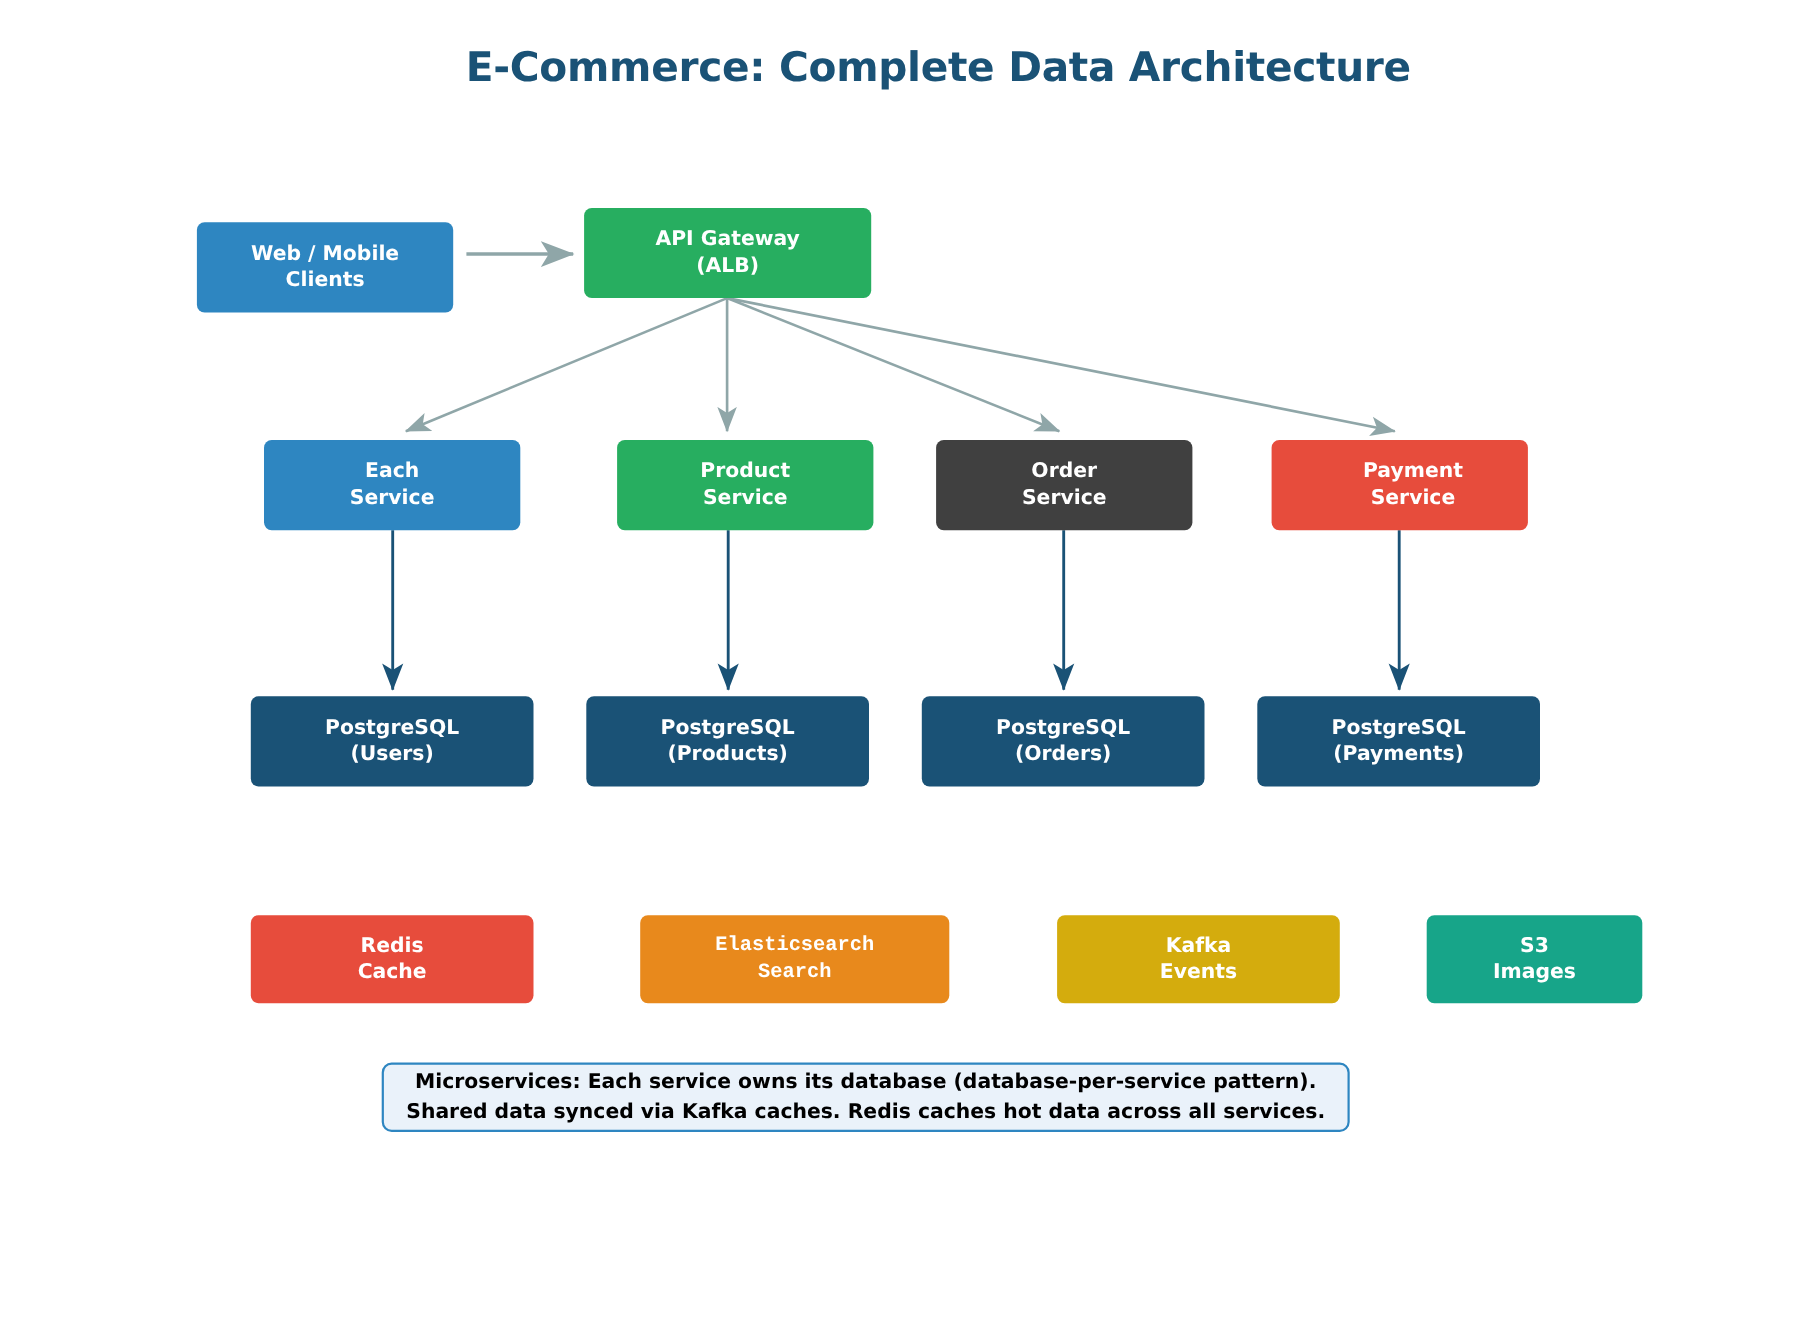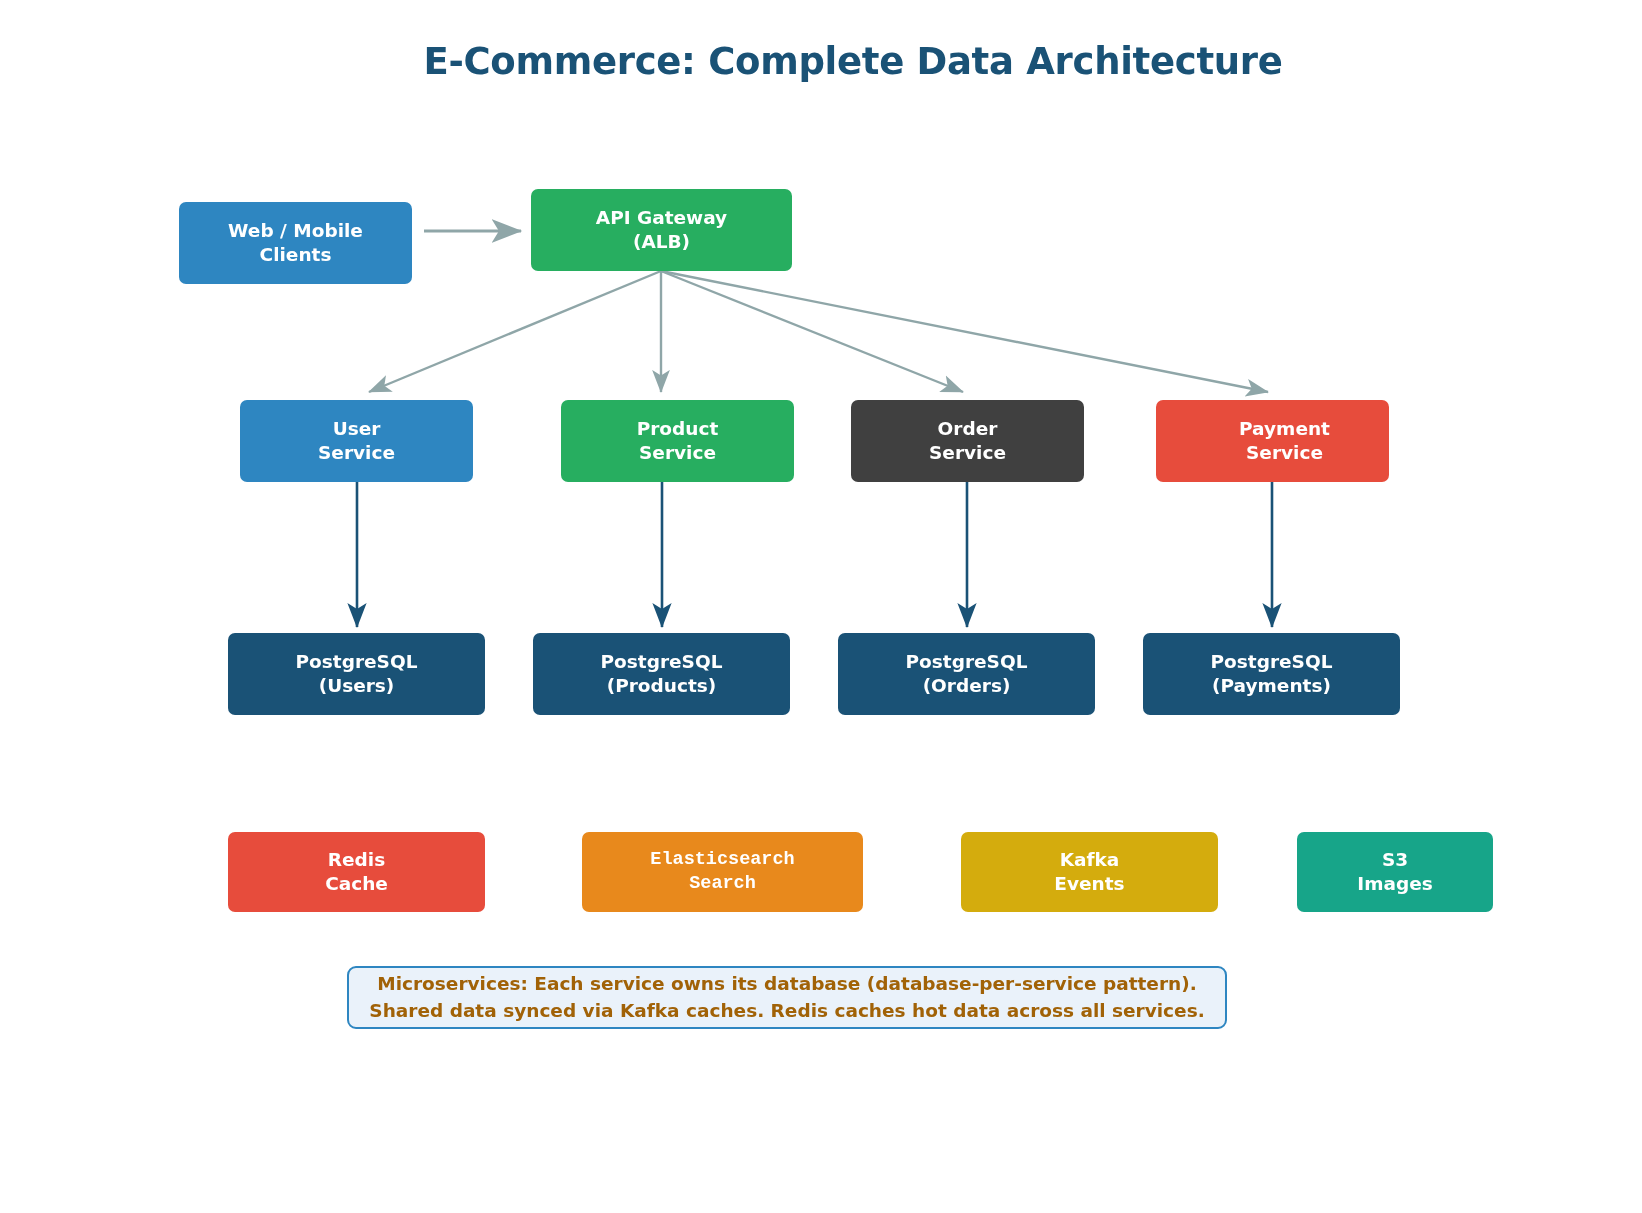"User" span.ln { text: User -> Each }
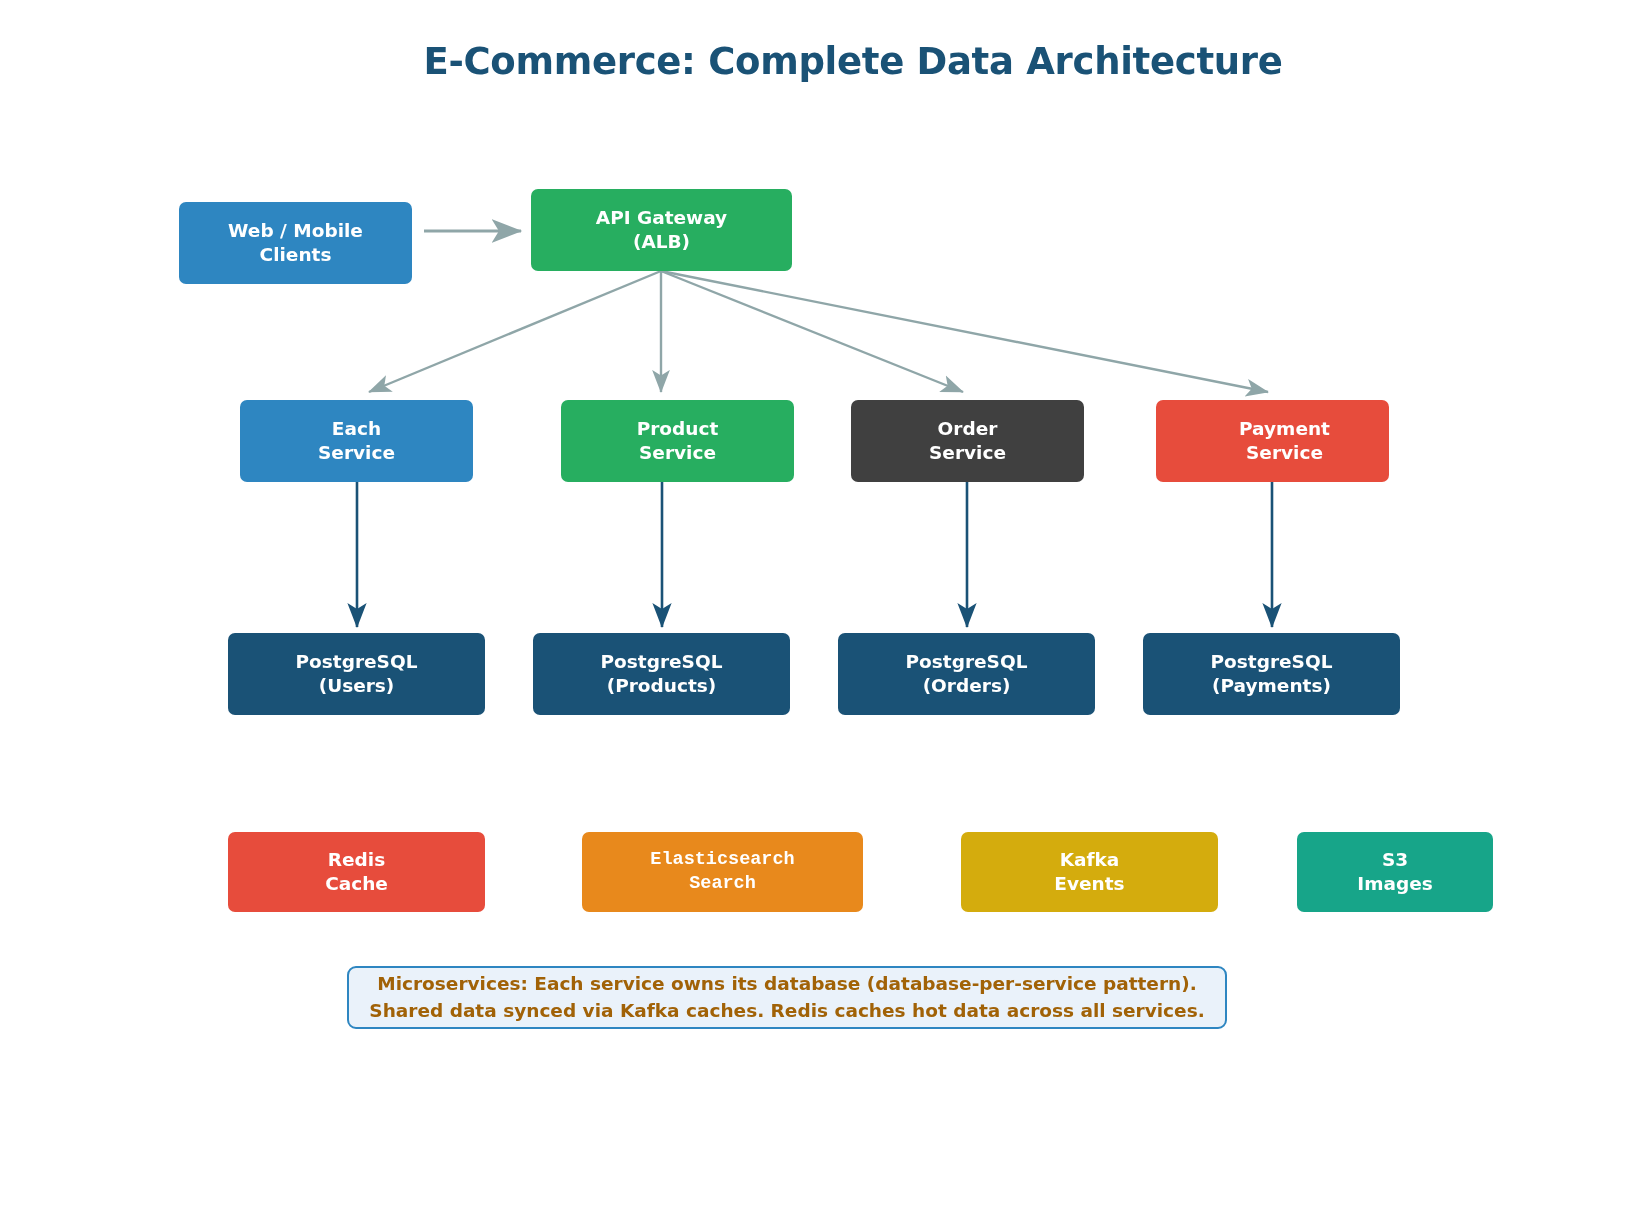"Microservices: Each service owns its" .footnote { color: #a16207 -> #000000 }
